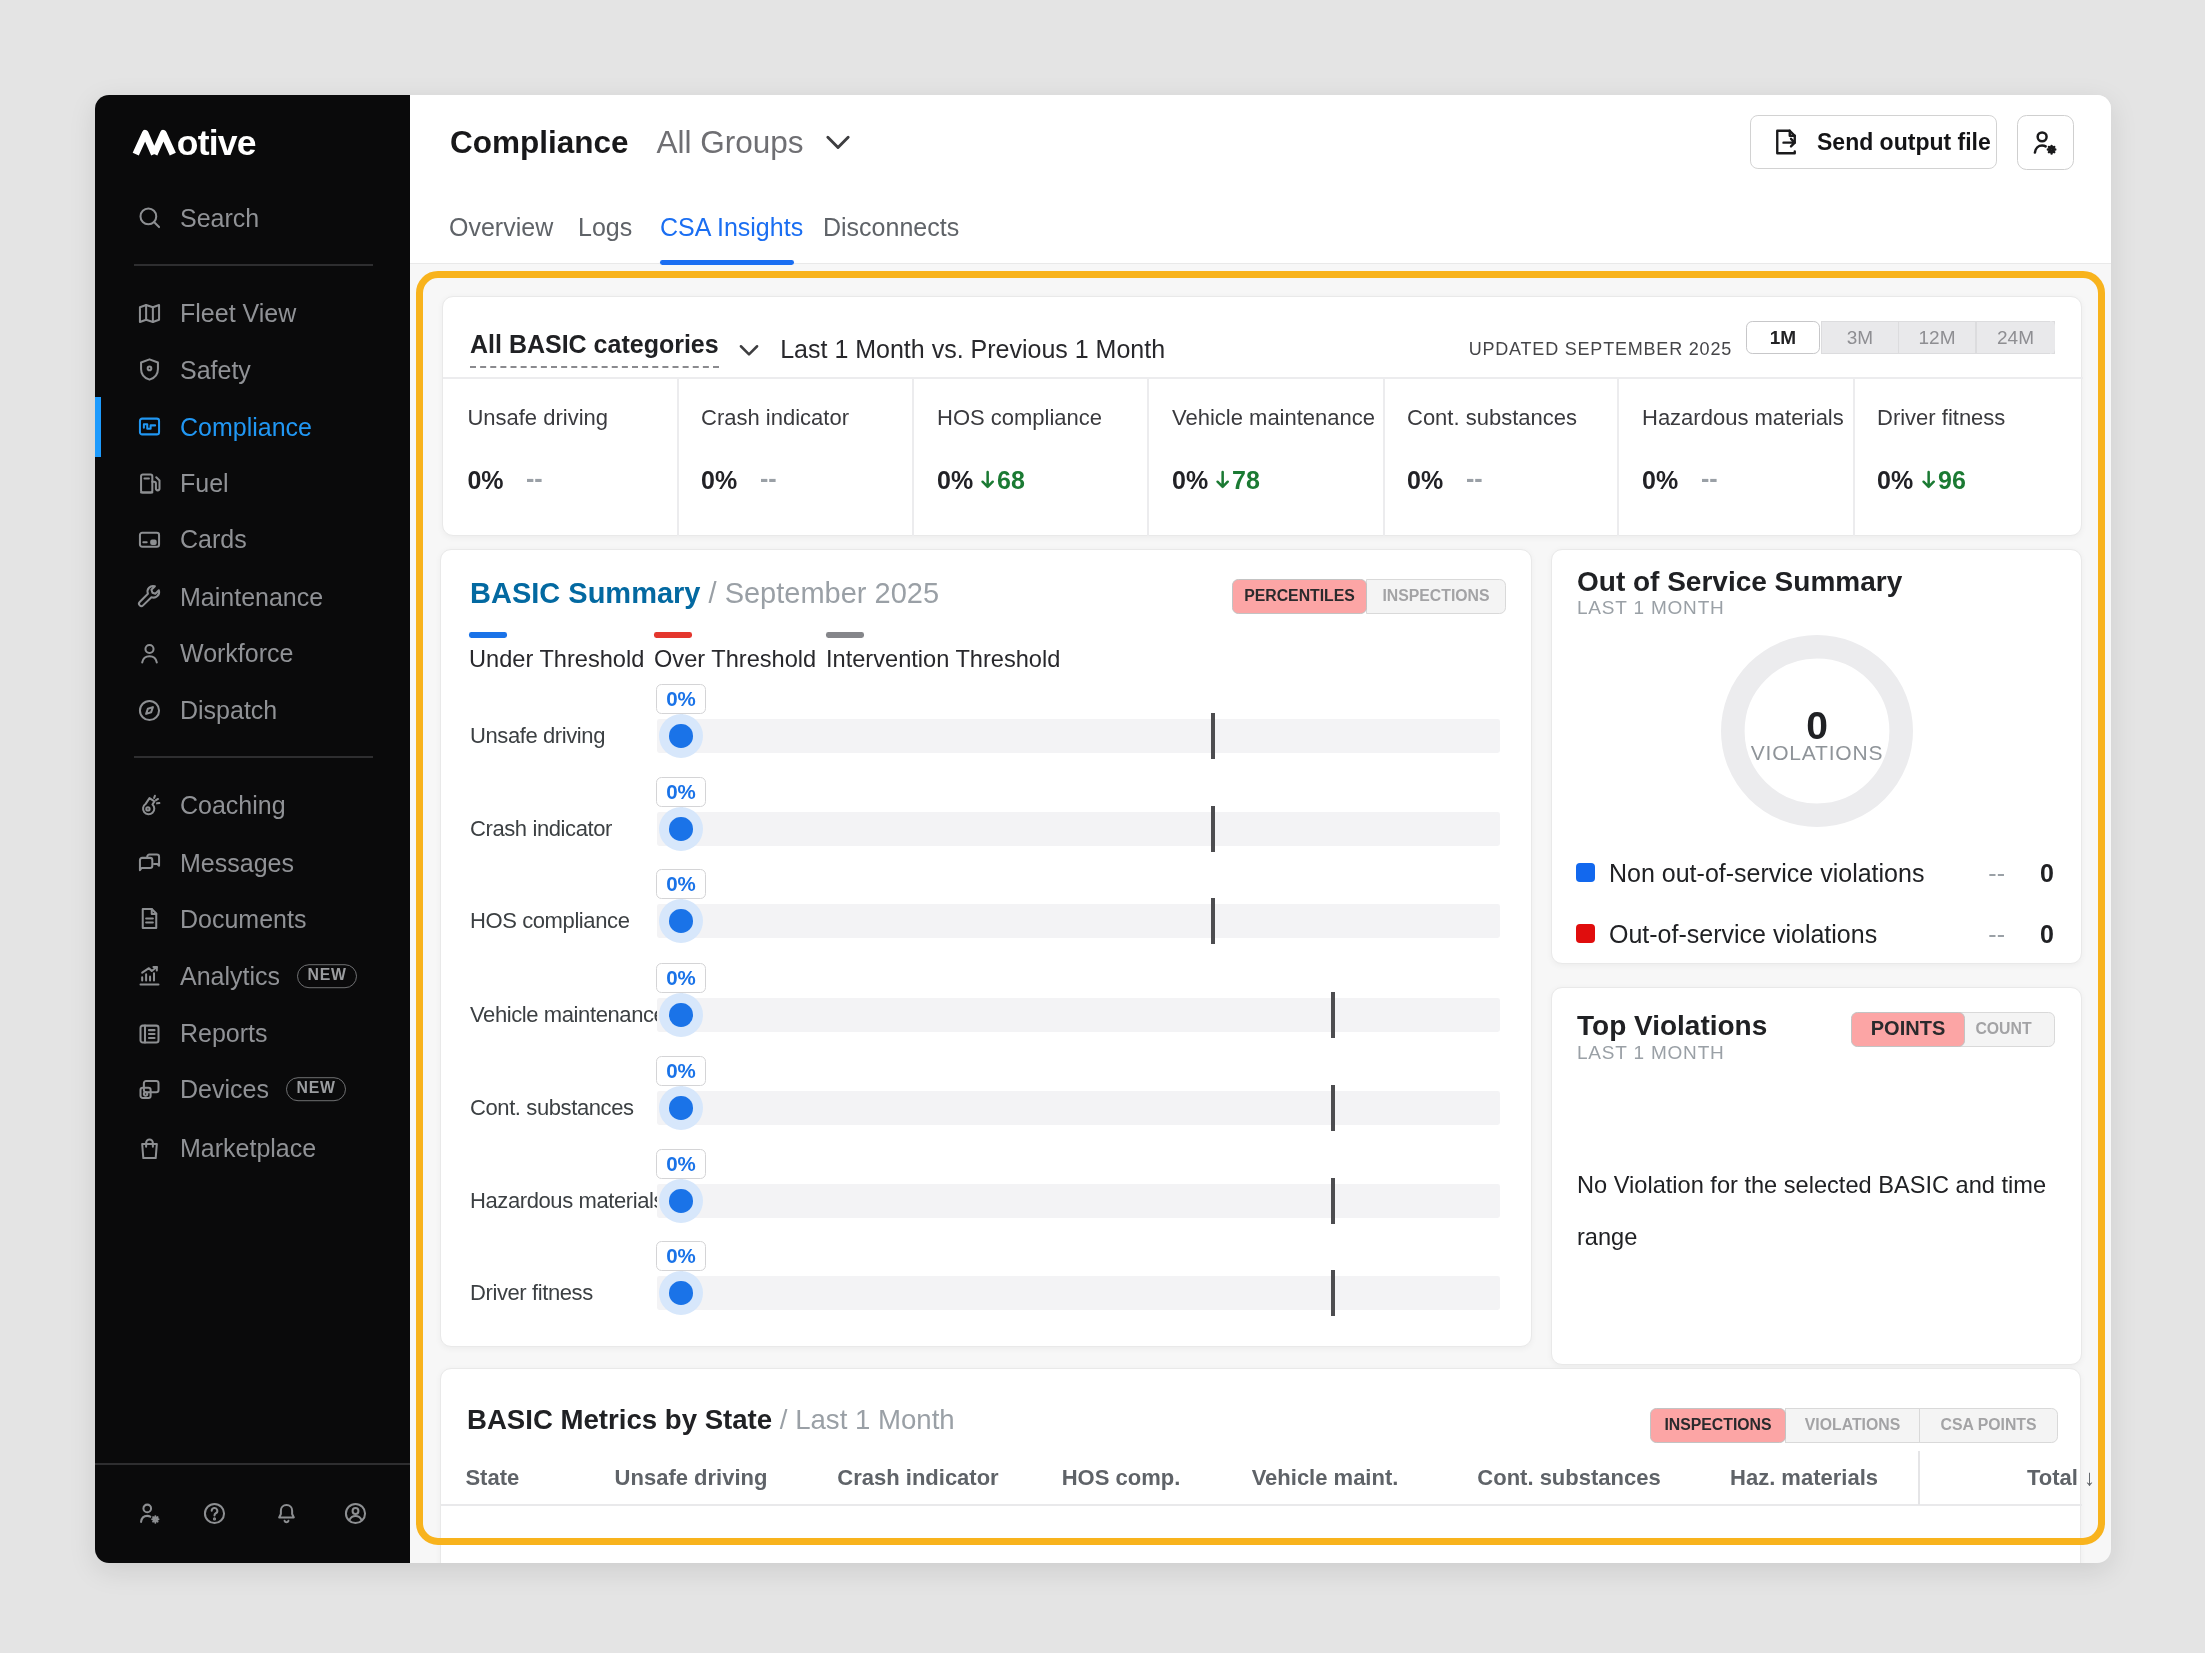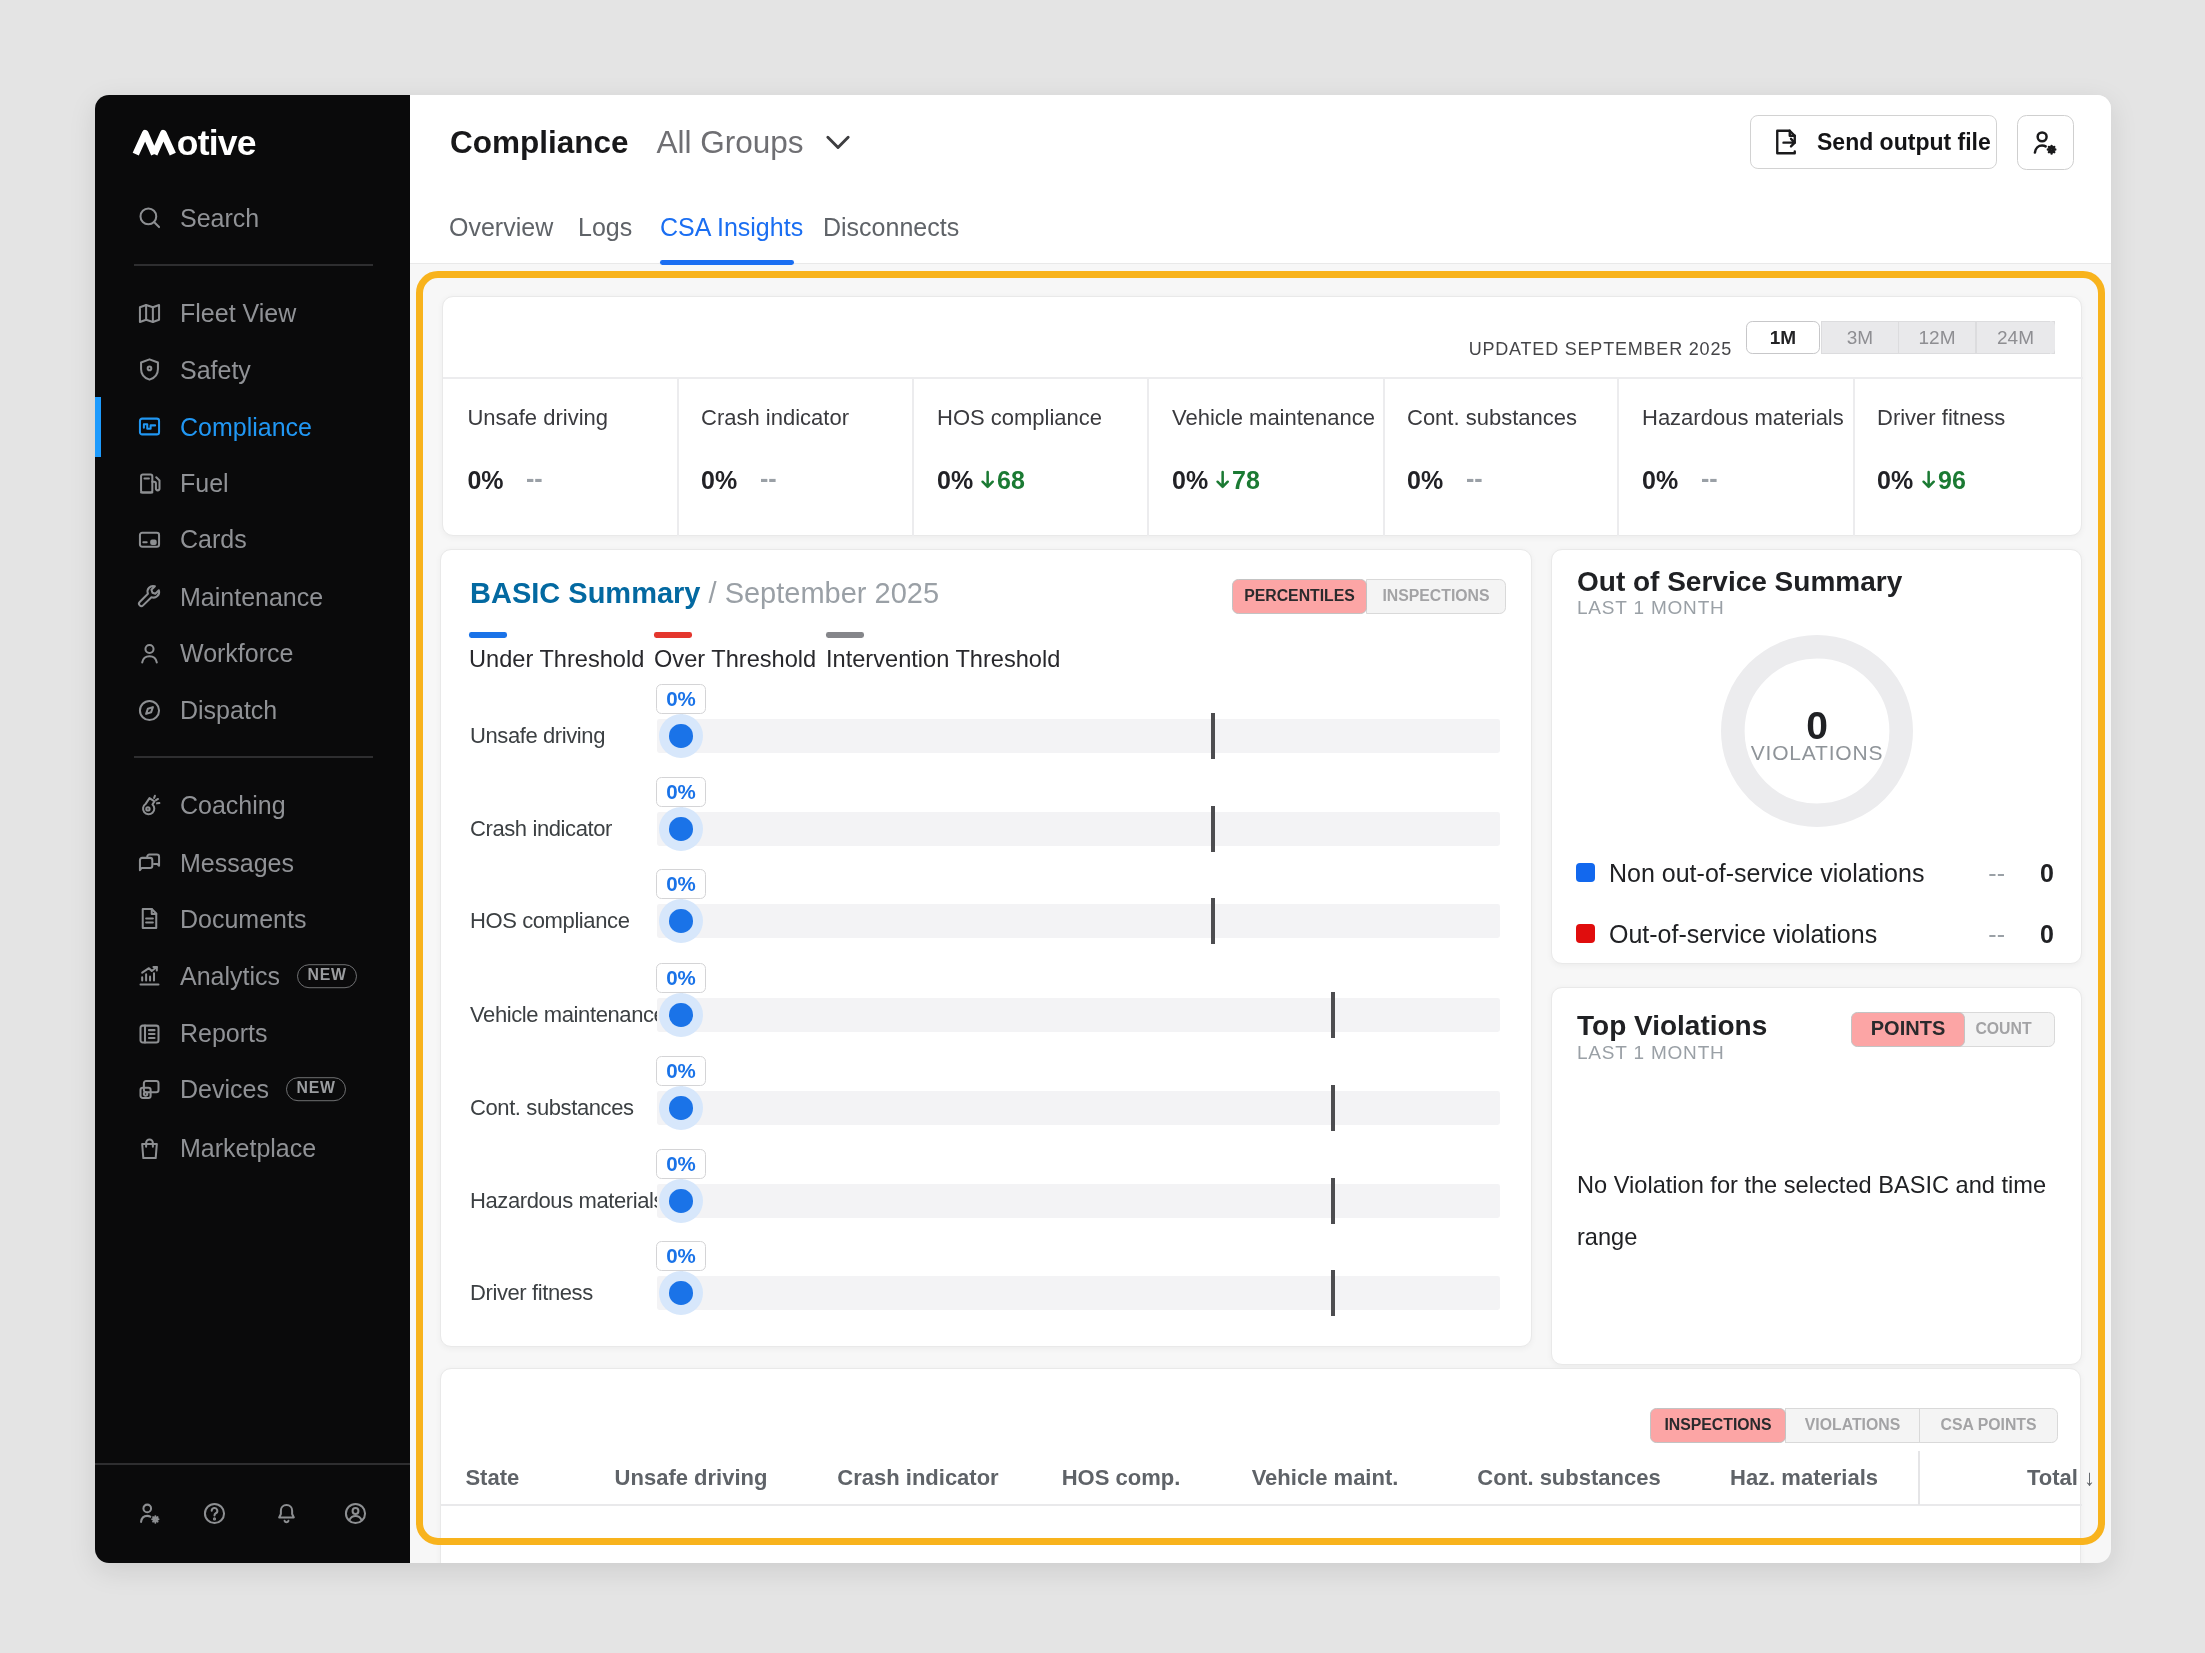"All BASIC categories" div.abs { html: none -> <div> <span>All BASIC categories</span> <svg> <path></path> </svg> <span>Last 1 Month vs. Previous 1 Month</span> </div> }
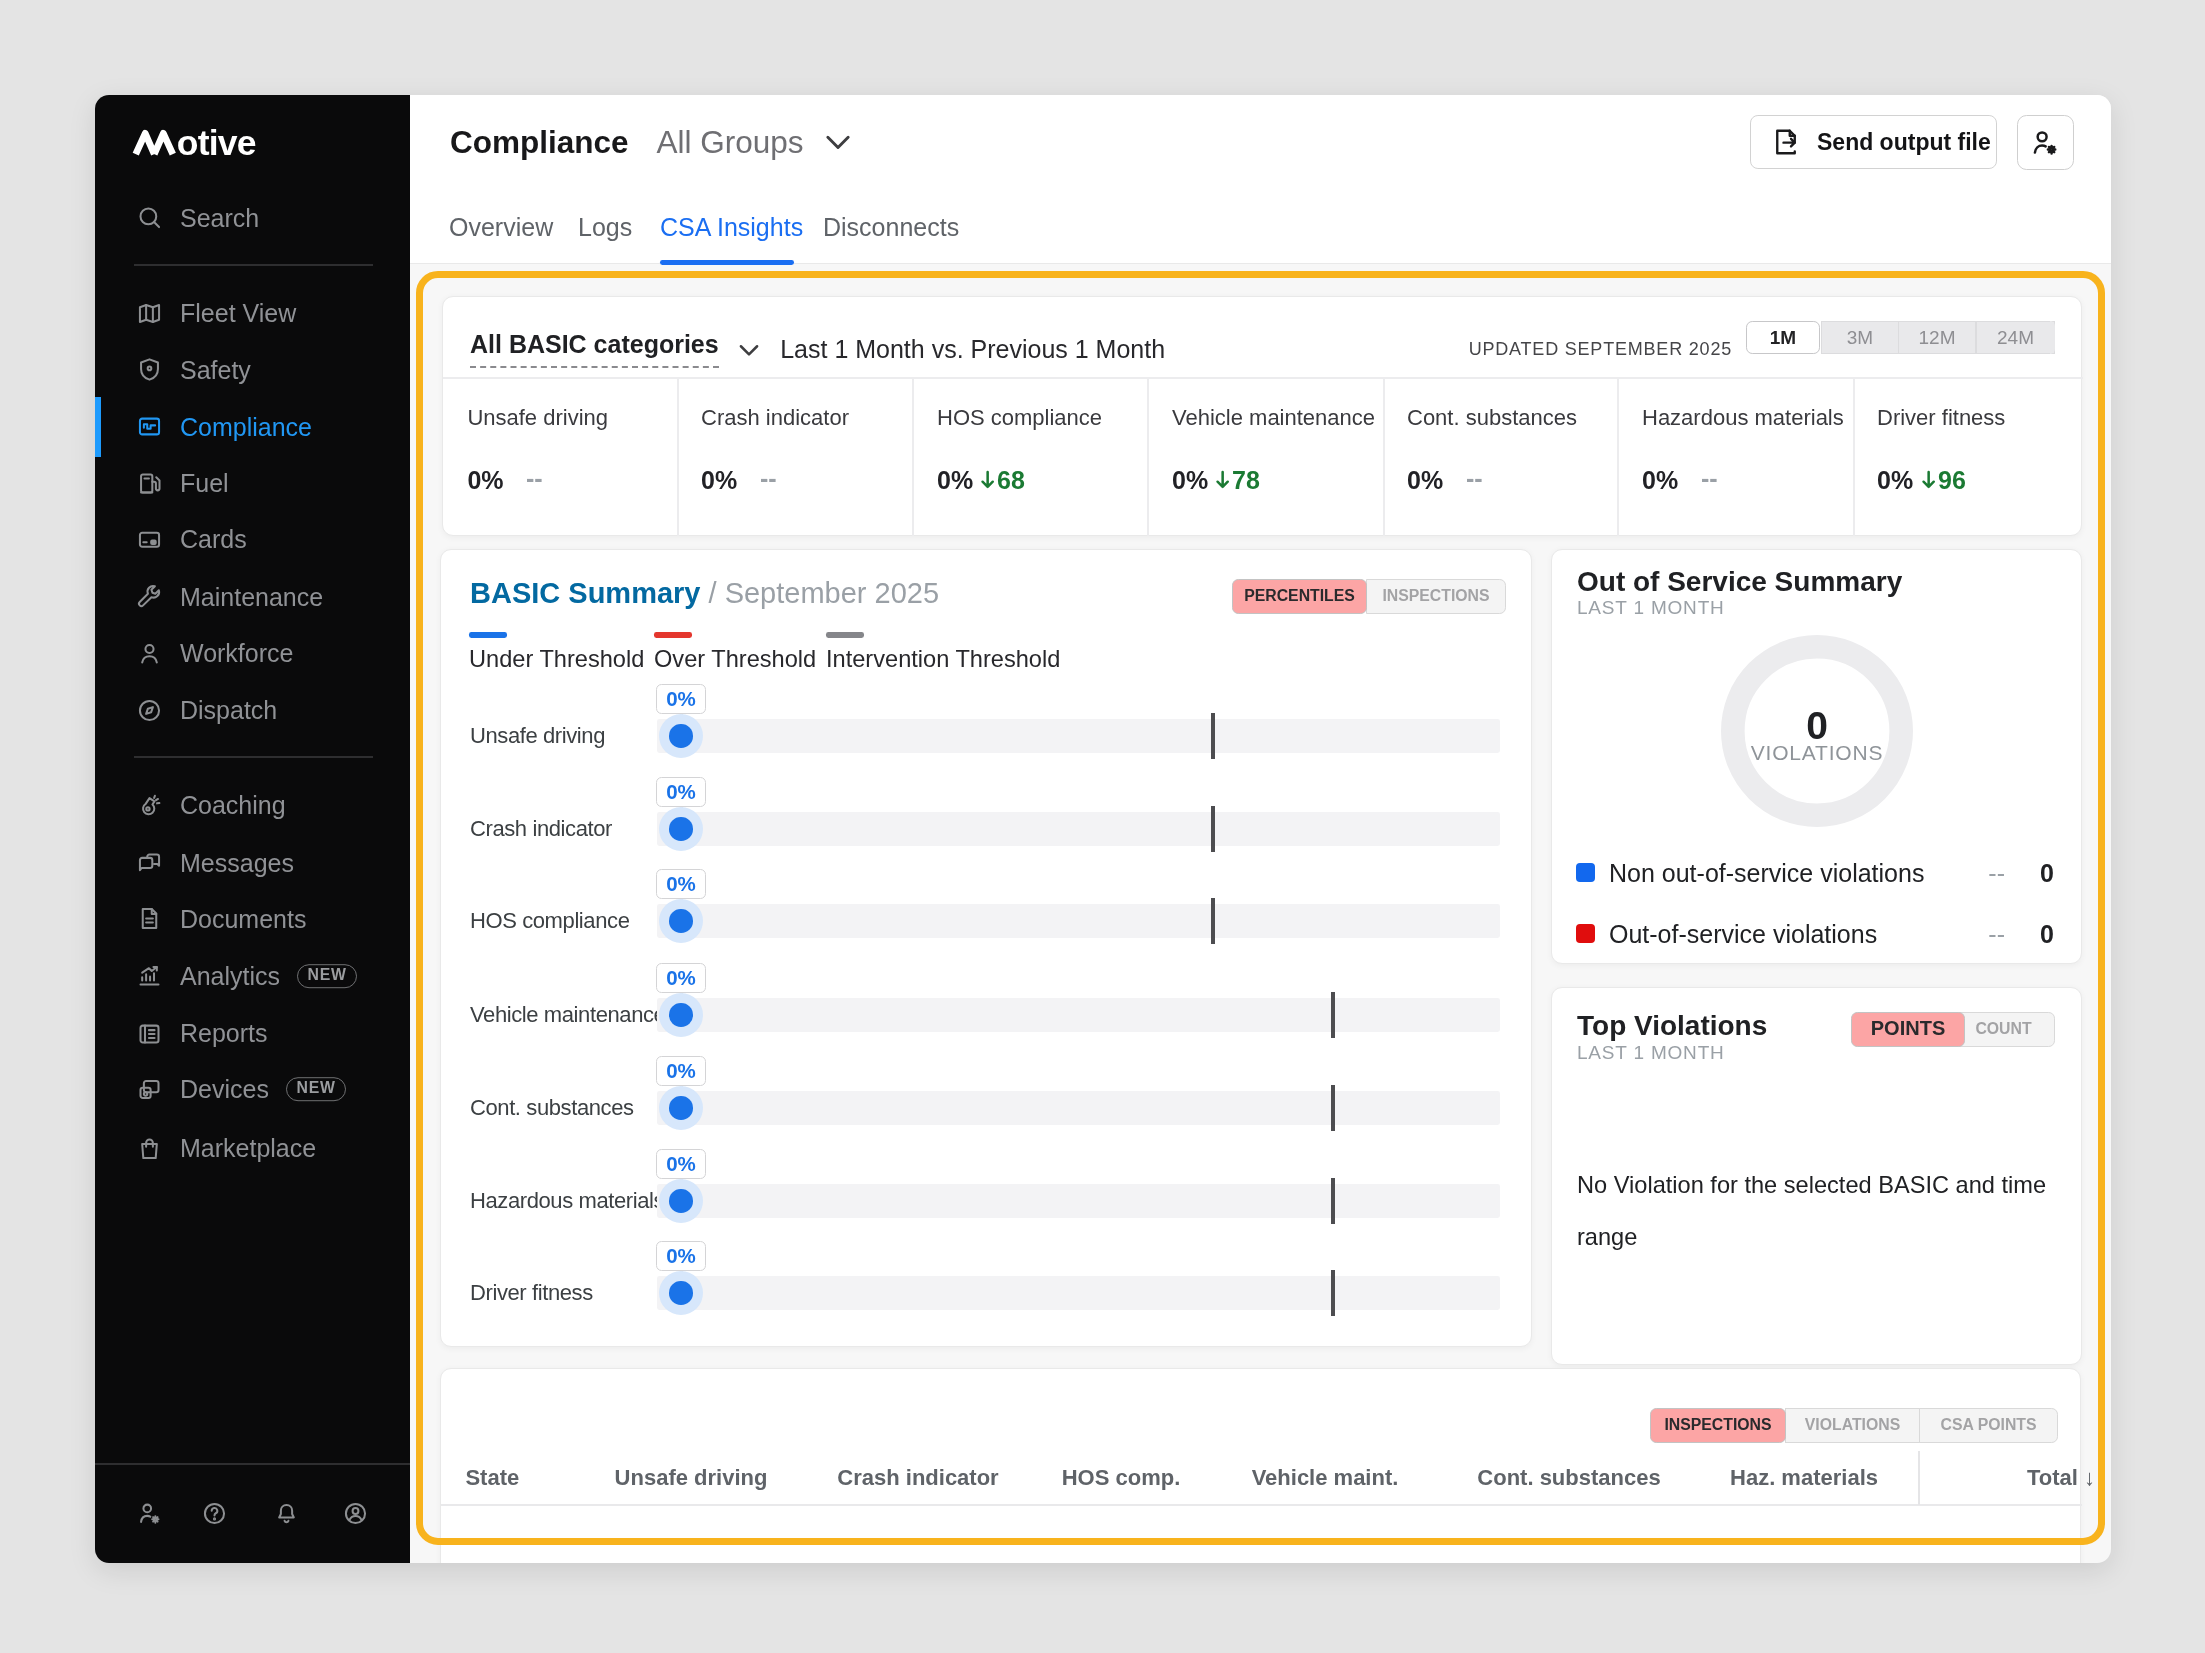"BASIC Metrics by State /" div.abs { html: none -> <div><span>BASIC Metrics by State</span> <span>/ Last 1 Month</span></div> }
